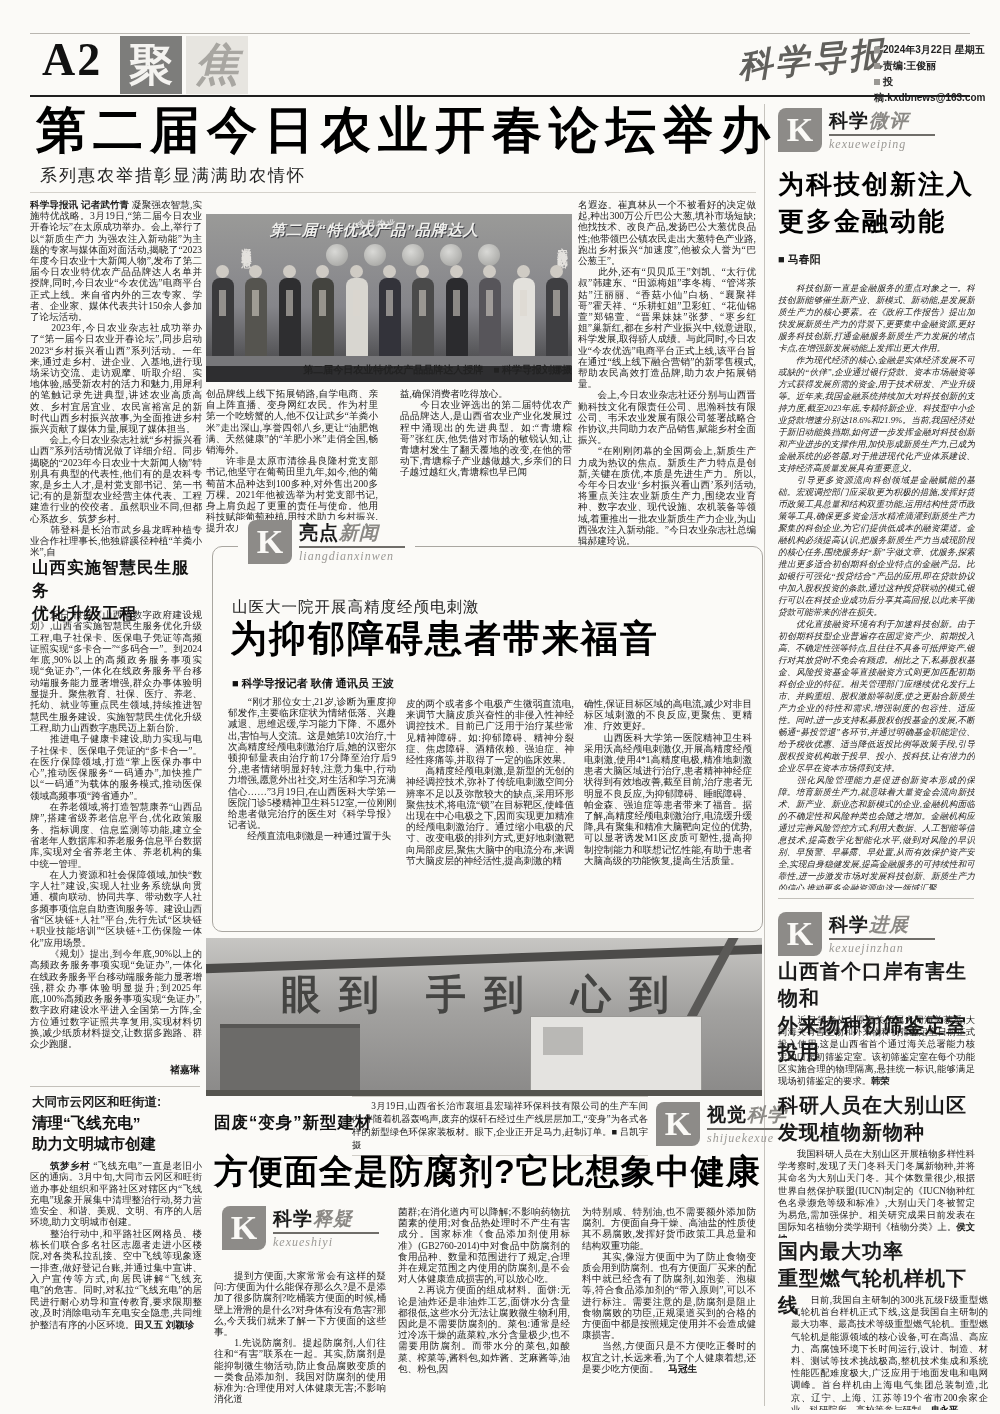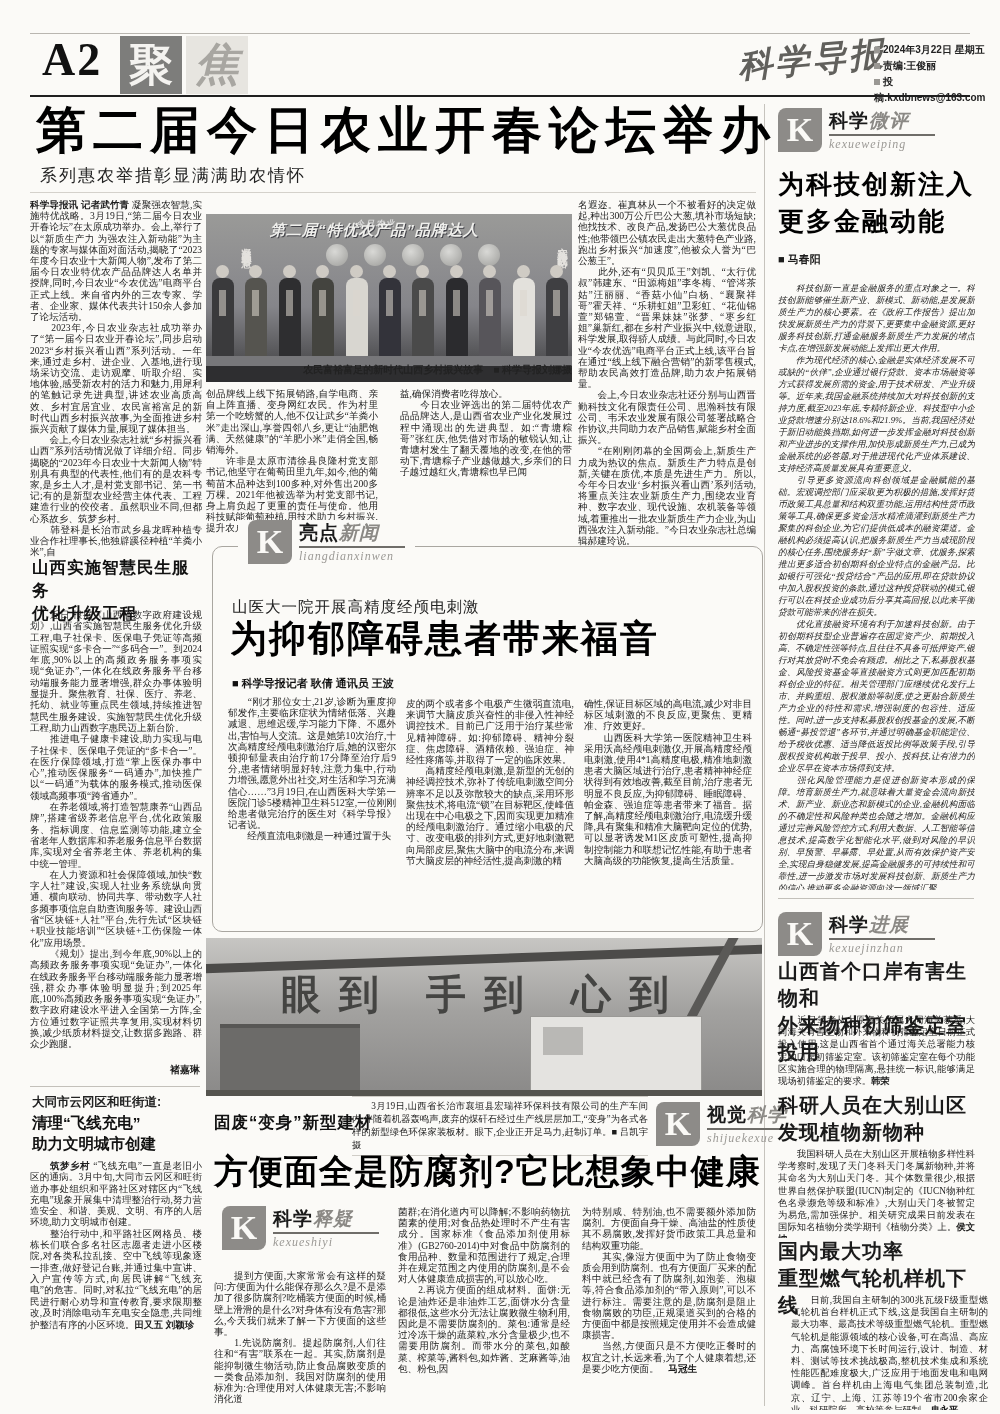"农民富裕富足的新时代山西乡村振兴故事 ■ 科学导报刘娜摄" div.abs { text: 农民富裕富足的新时代山西乡村振兴故事 -> 第二届今日农业特优农产品品牌达人授牌 }
